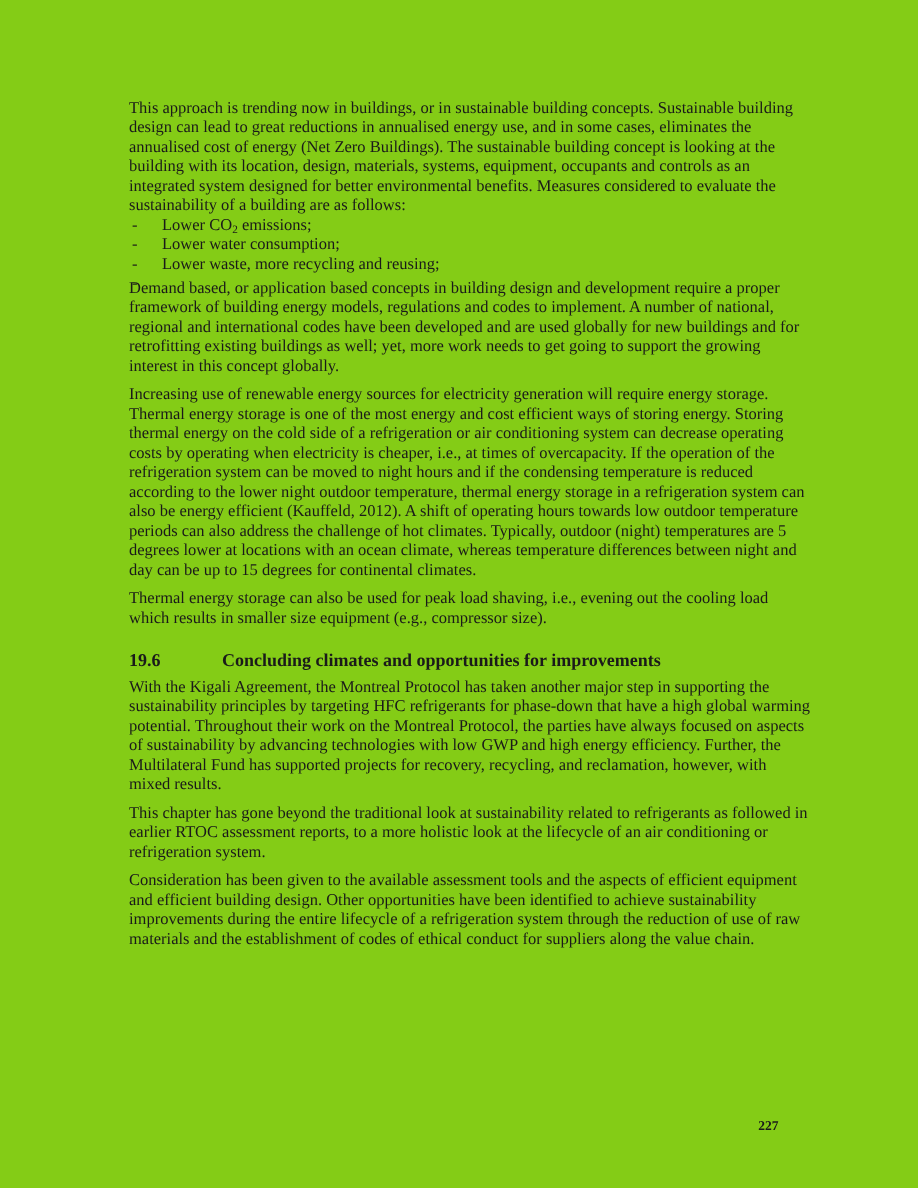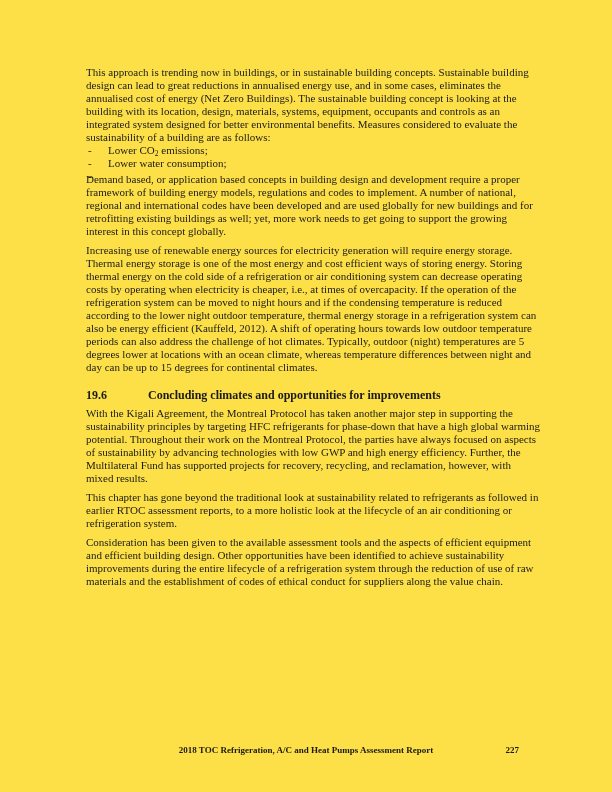"This approach is trending now" .page { background: #fde047 -> #84cc16 }
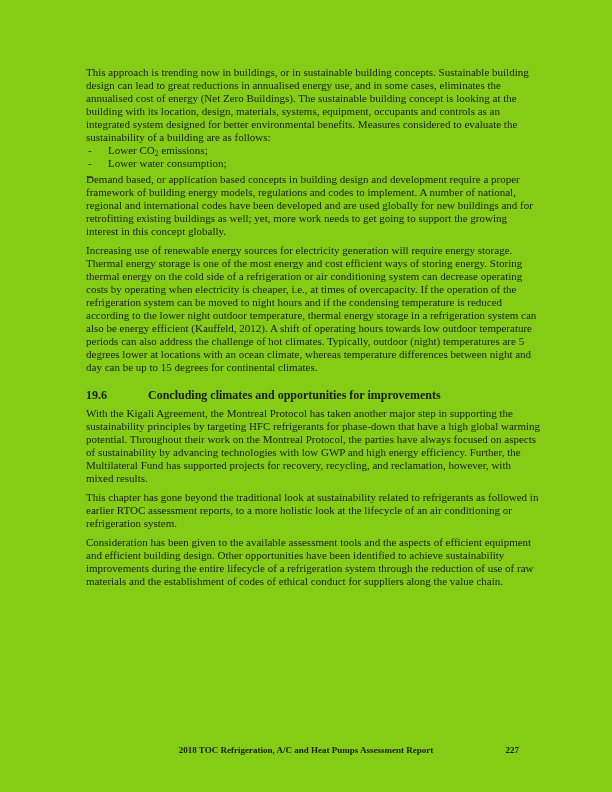"Lower waste, more recycling and" span { html: none -> <span><span>Lower waste, more recycling and reusing;</span><sub></sub><span></span></span> }
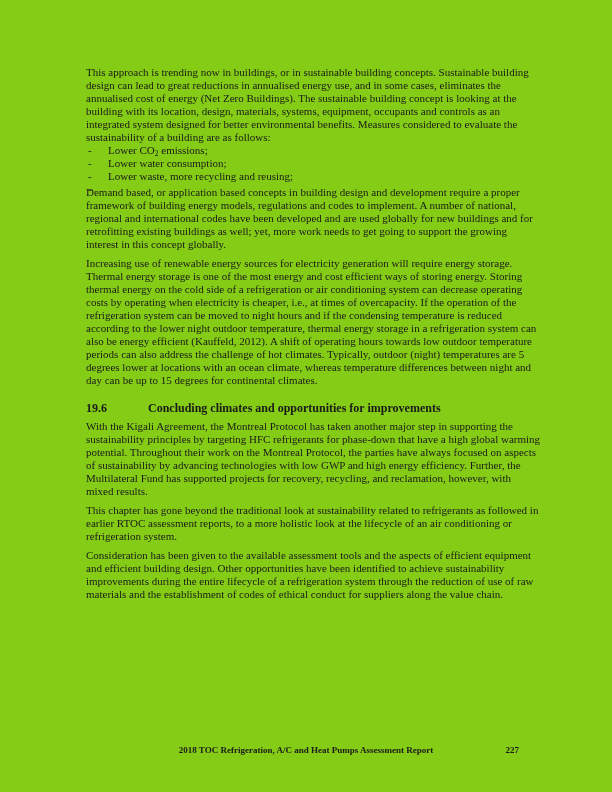"Thermal energy storage can also" p { html: none -> <p>Thermal energy storage can also be used for peak load shaving, i.e., evening out the cooling load which results in smaller size equipment (e.g., compressor size).</p> }
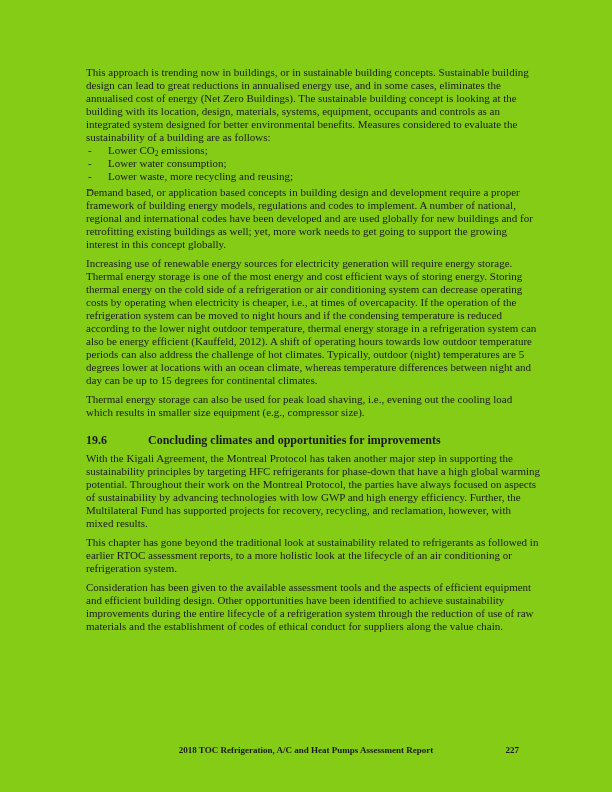"2018 TOC Refrigeration, A/C and" span.footer-title { html: <span>2018 TOC Refrigeration, A/C and Heat Pumps Assessment Report</span> -> none }
